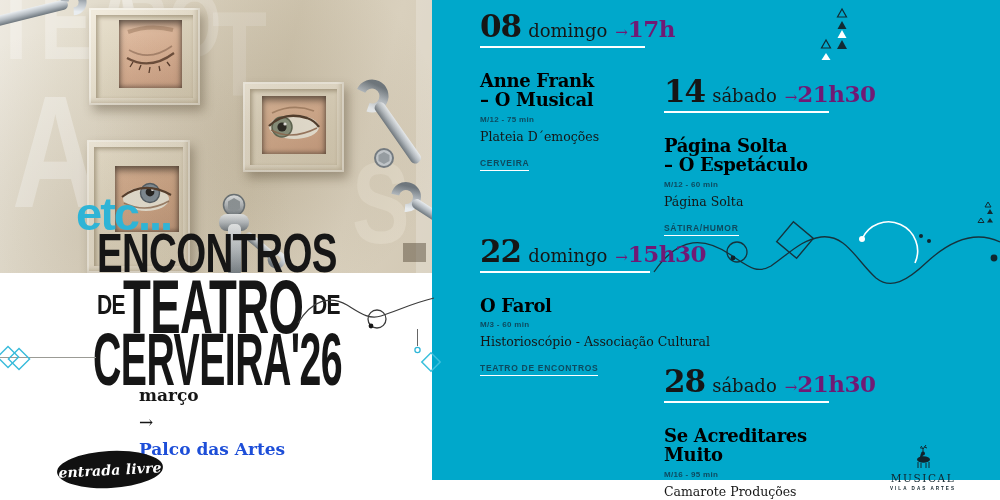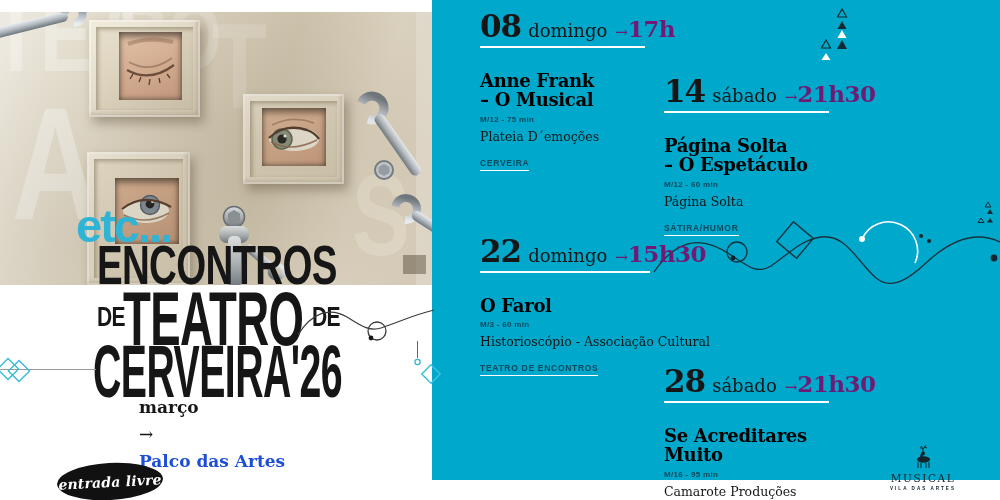"etc..." .left-panel { top: 12px -> 0 }
